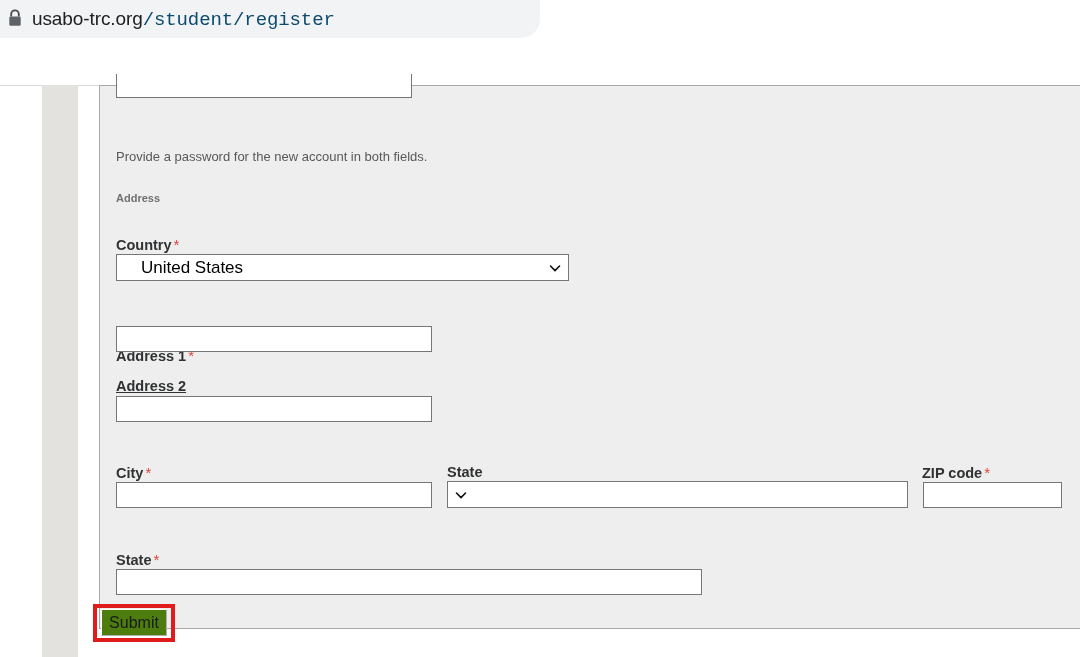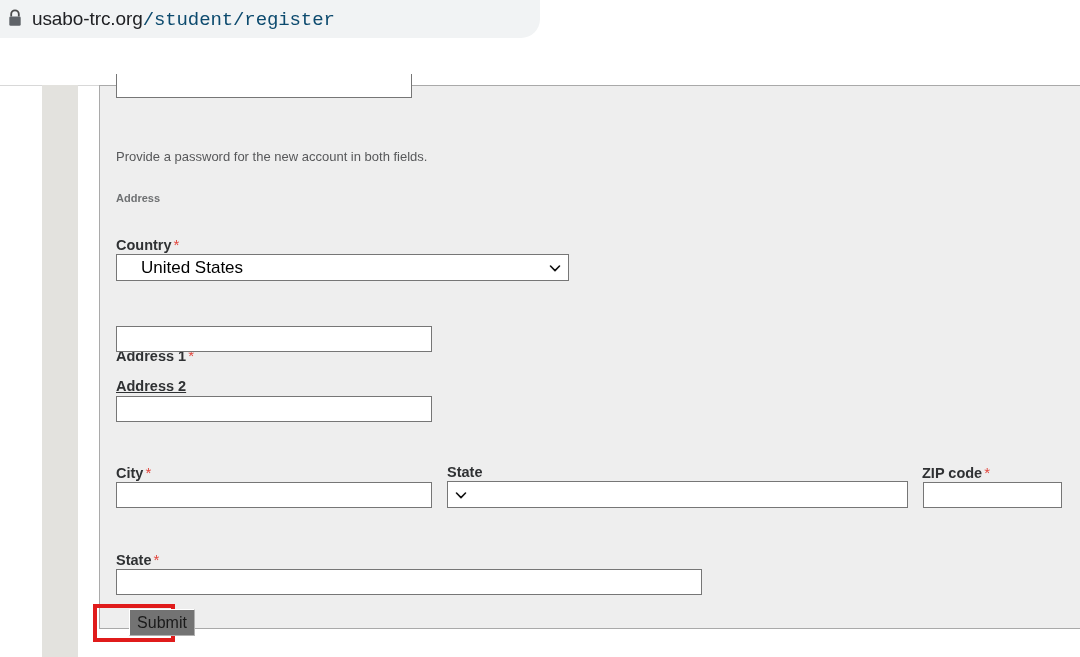"Submit" .submit-button { background: #737373 -> #4d7c0f; margin-left: 28px -> none }
